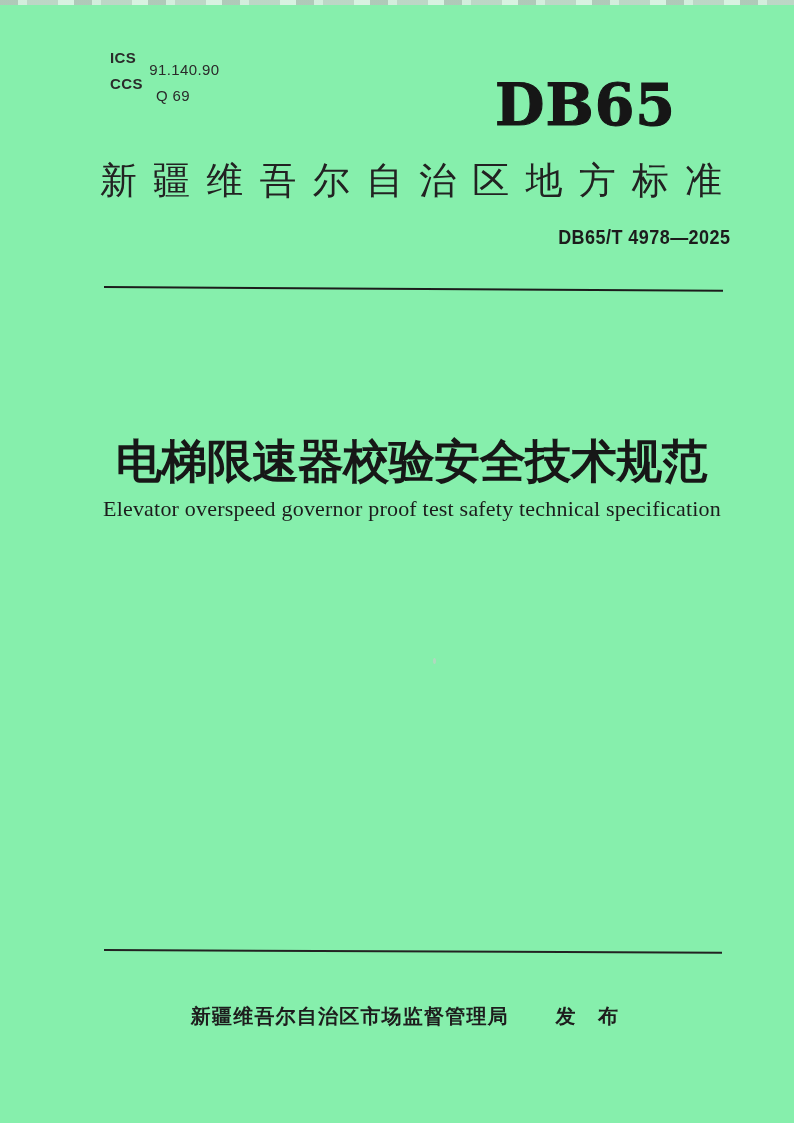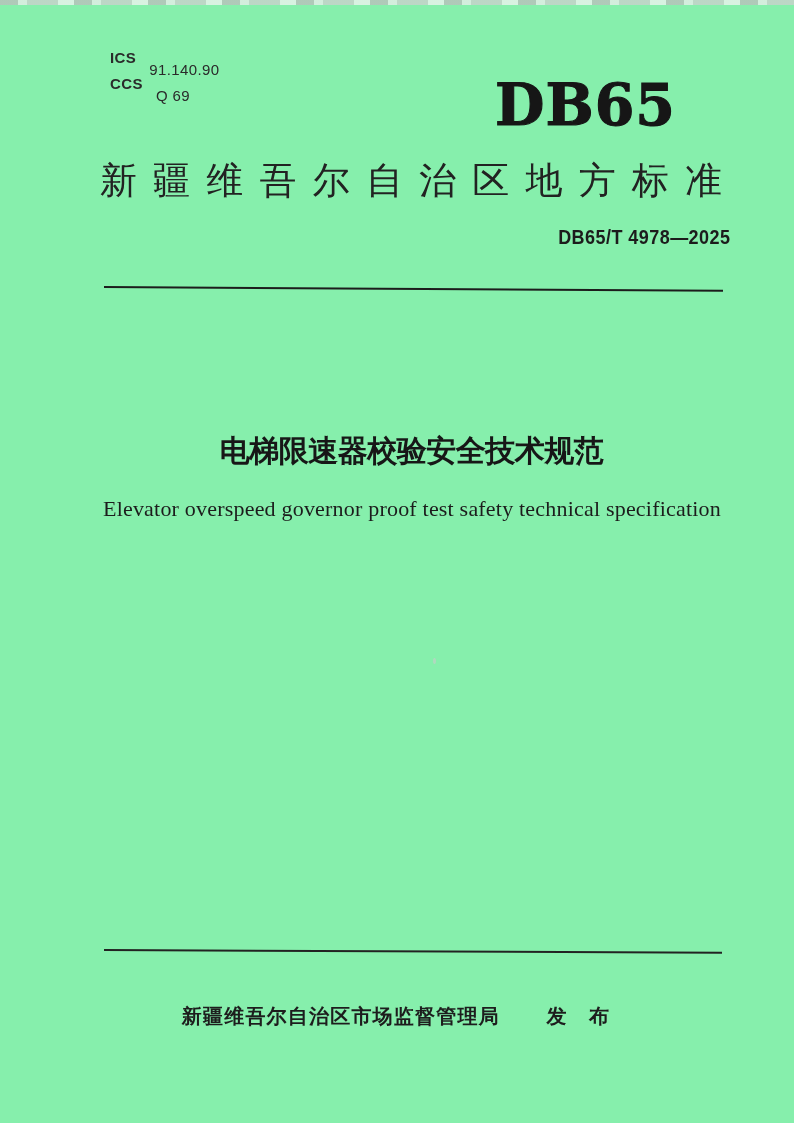"电梯限速器校验安全技术规范" .title-zh { font-size: 30px -> 46px }
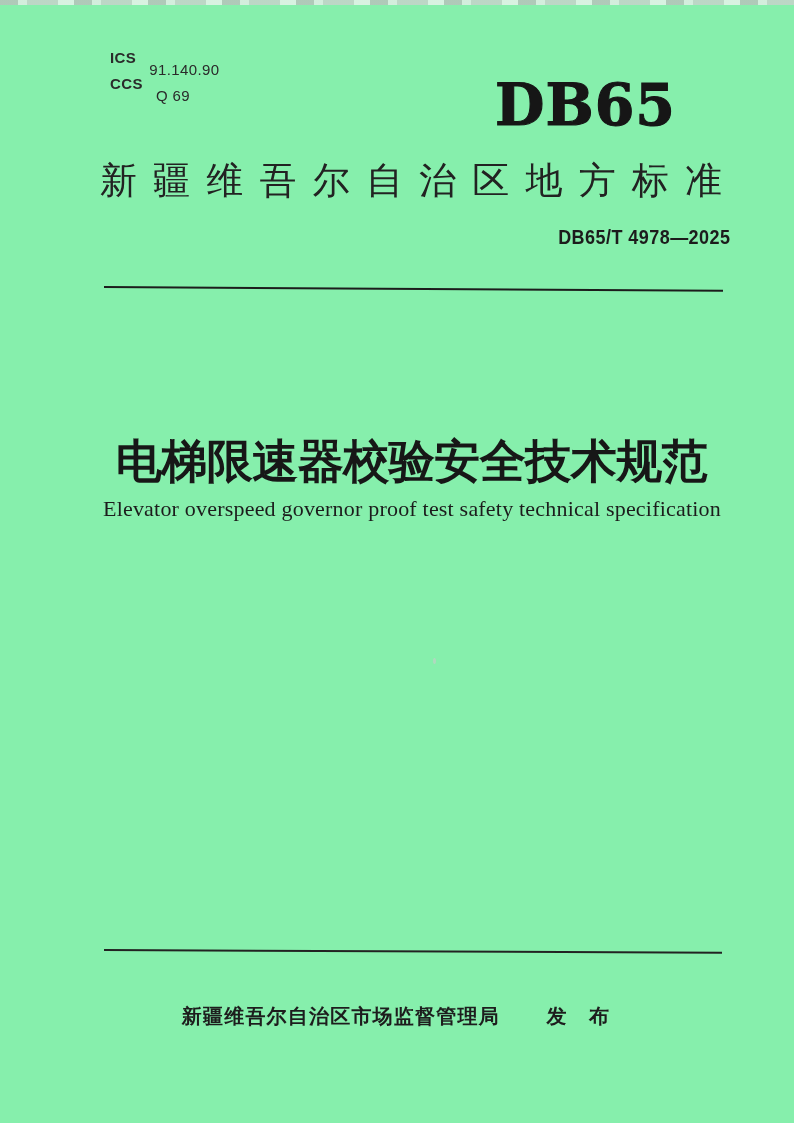"新疆维吾尔自治区市场监督管理局 发 布" .publisher { left: 7px -> 16px }
